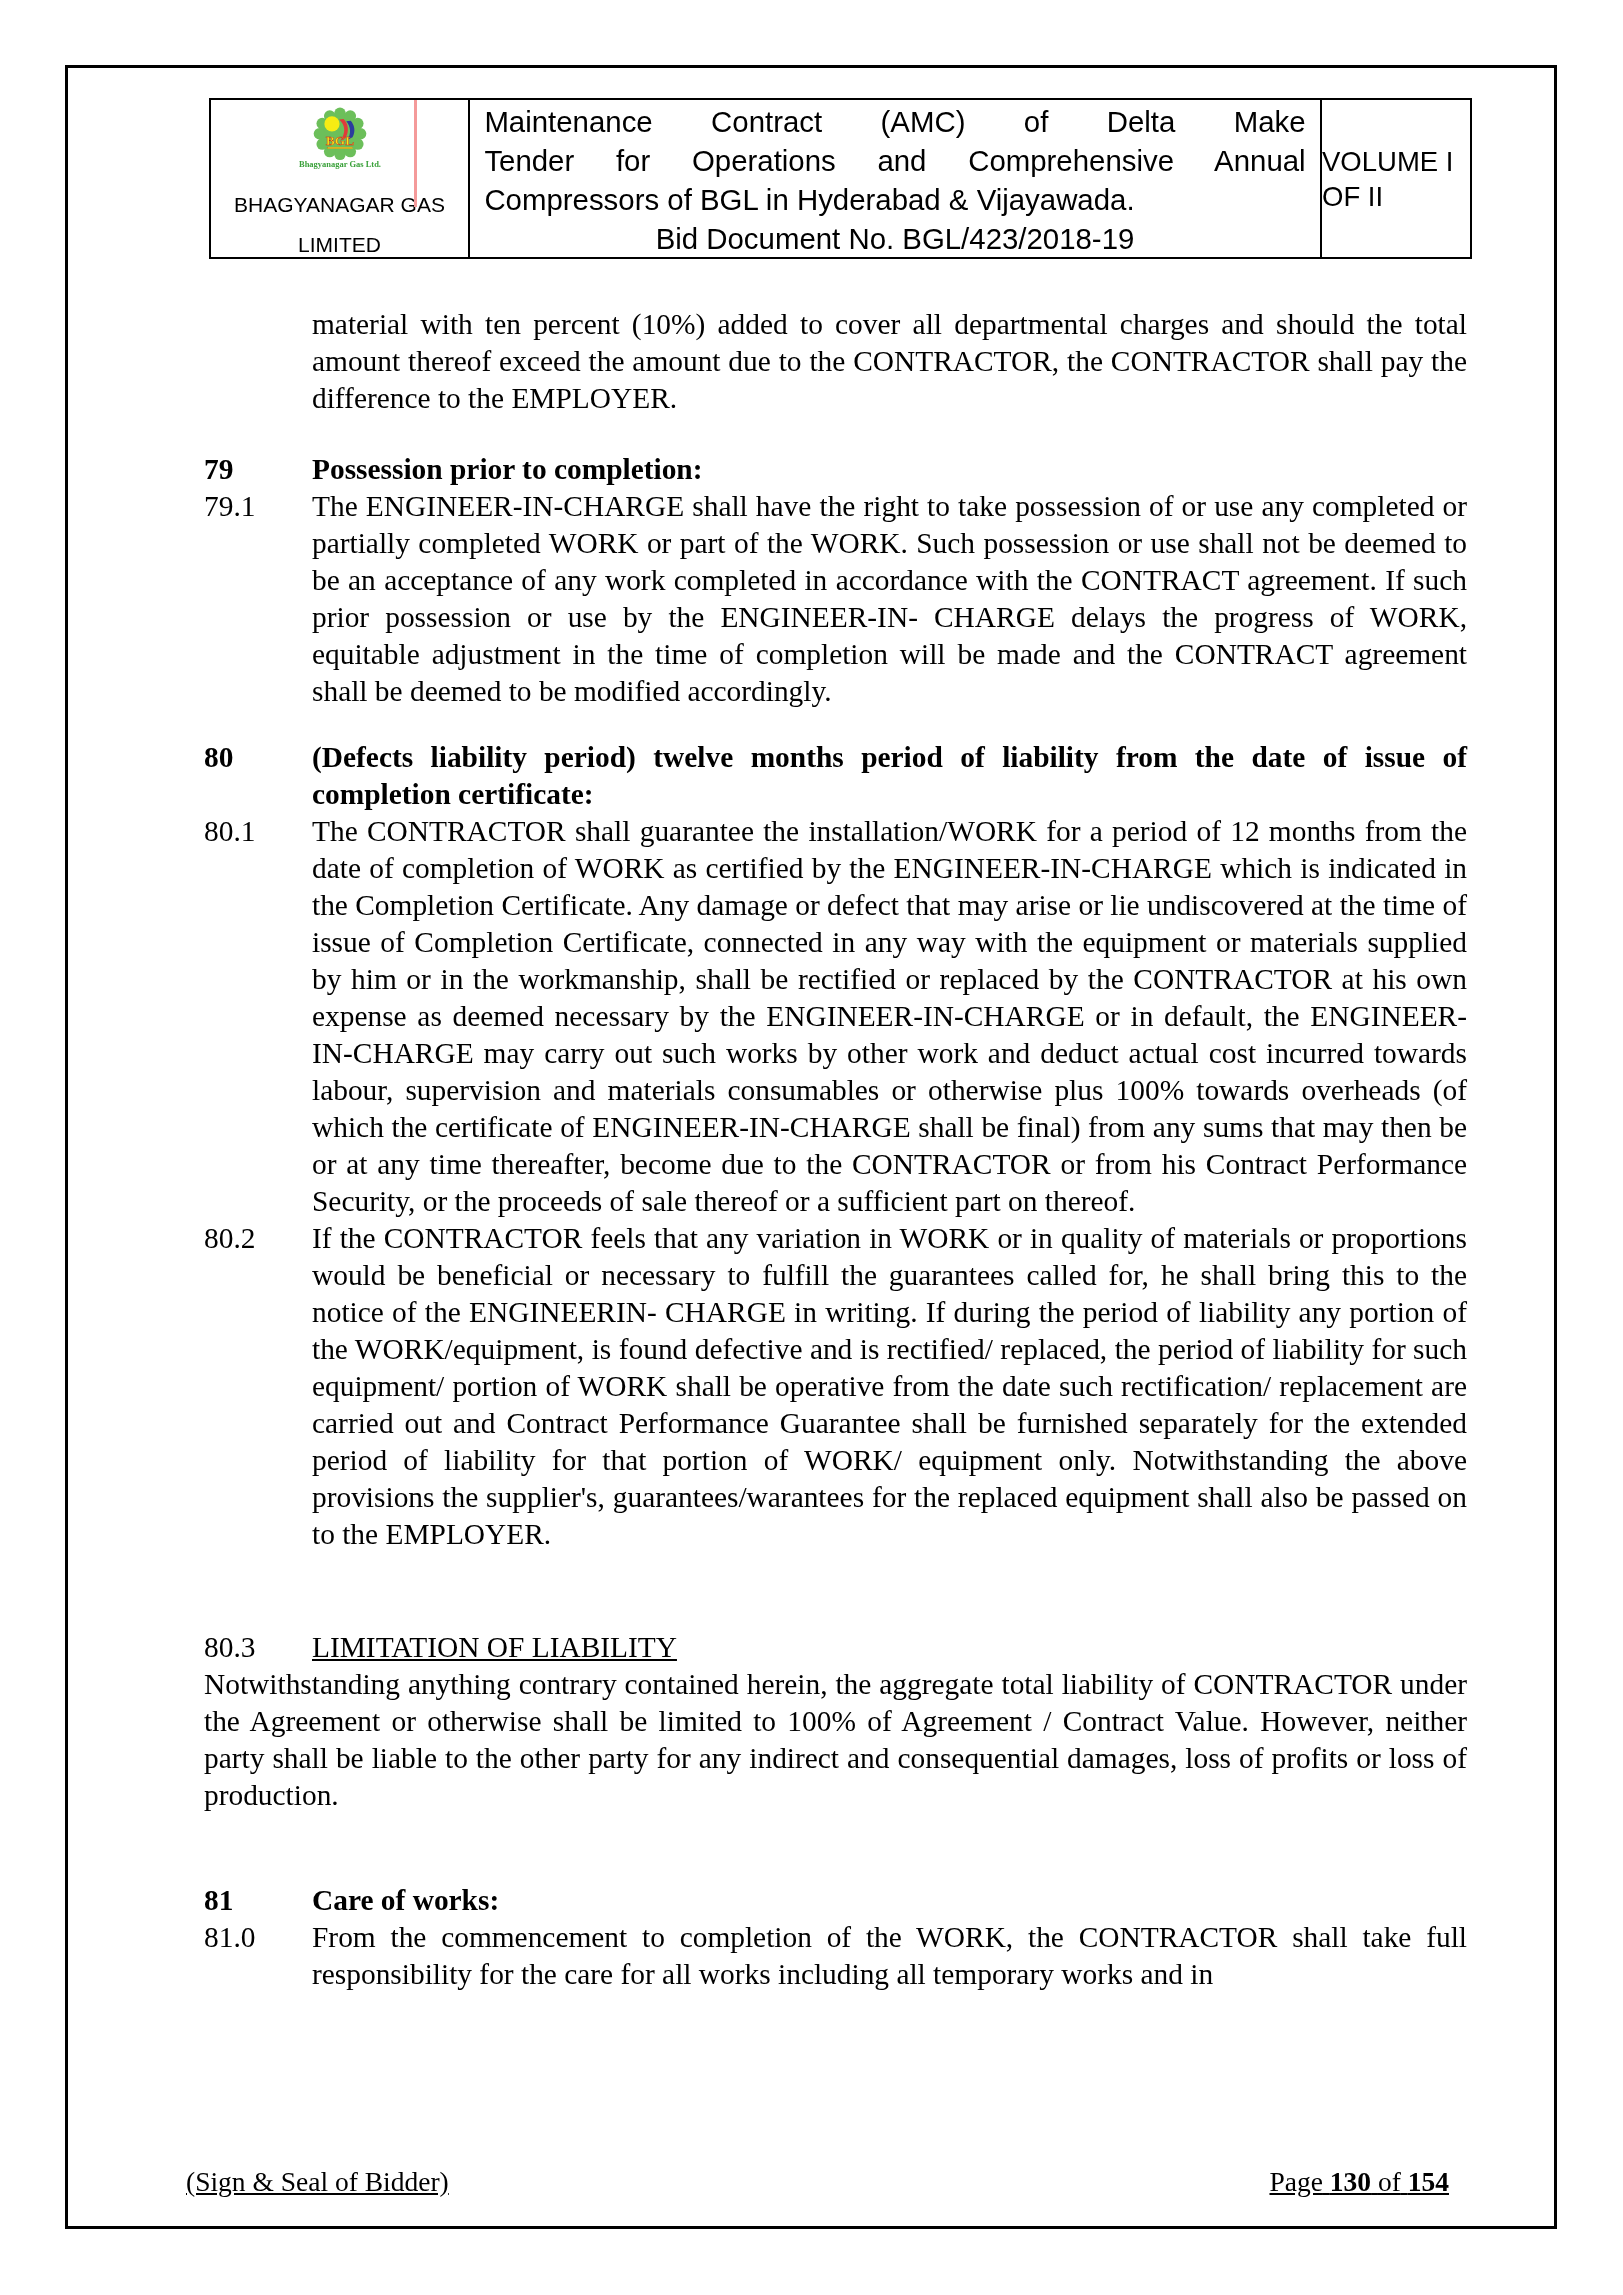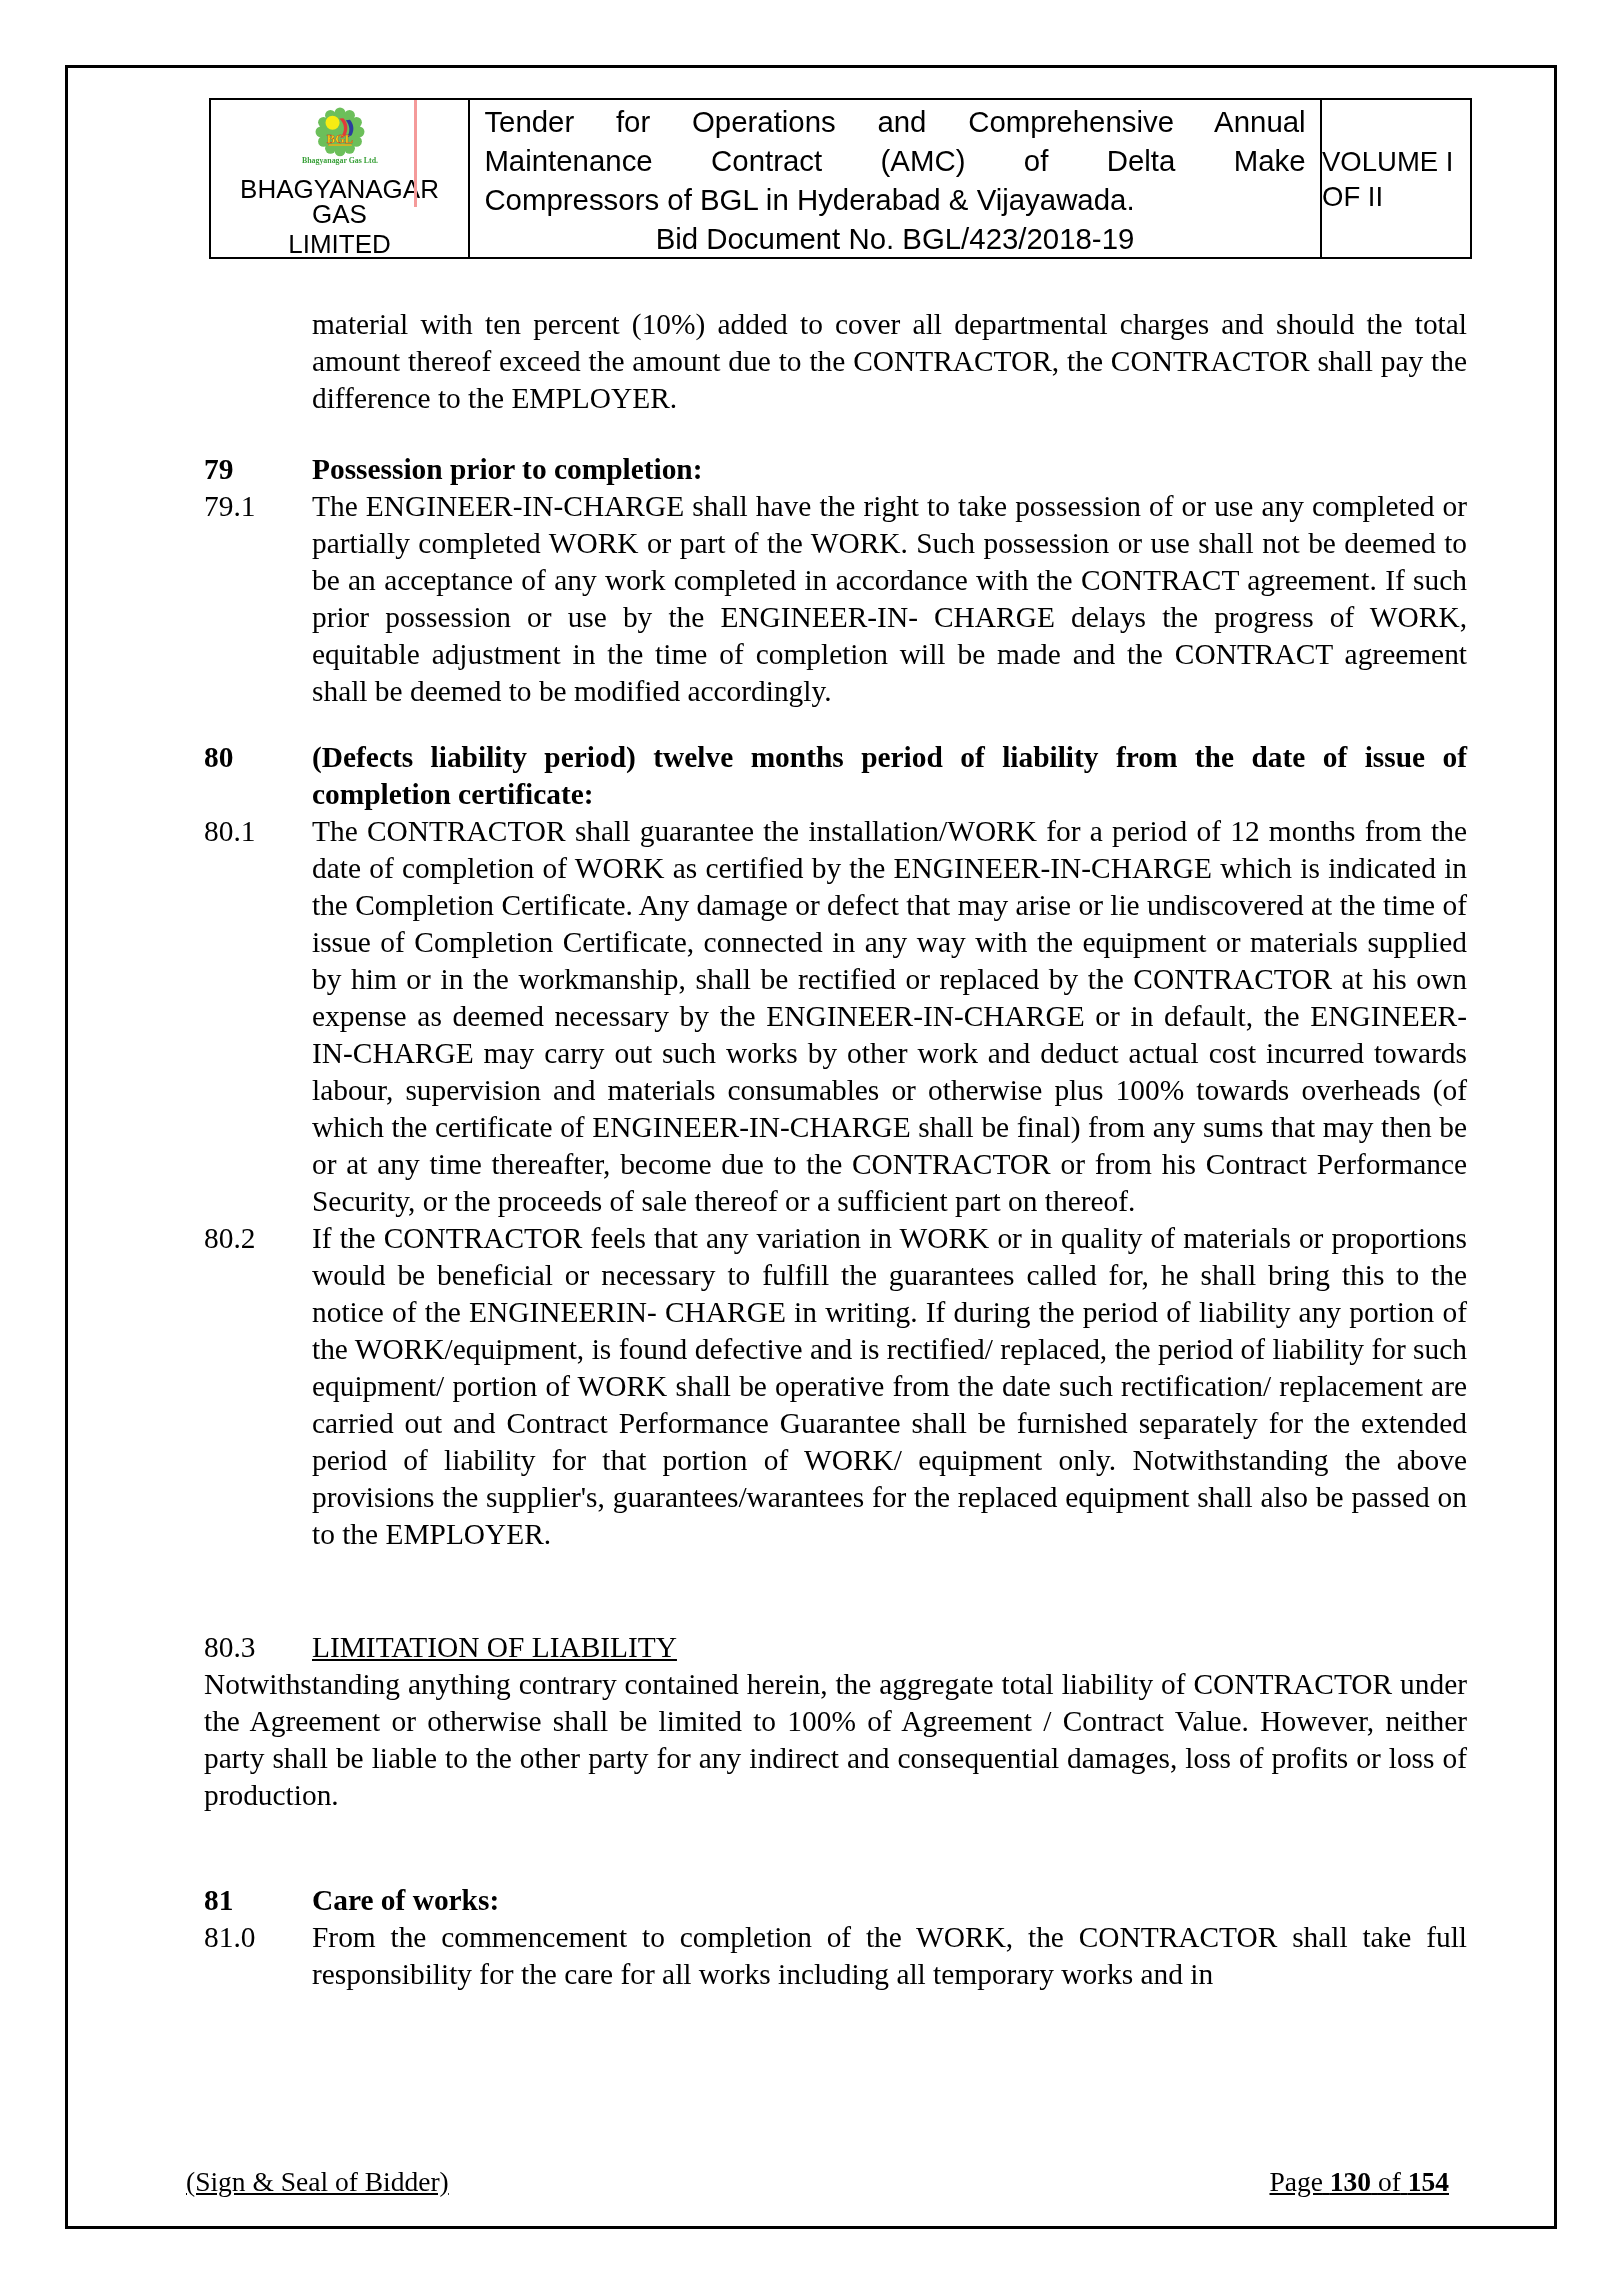"Tender for Operations and Comprehensive" div.t-just { order: before "Maintenance Contract (AMC) of Delta" -> after "Maintenance Contract (AMC) of Delta" }
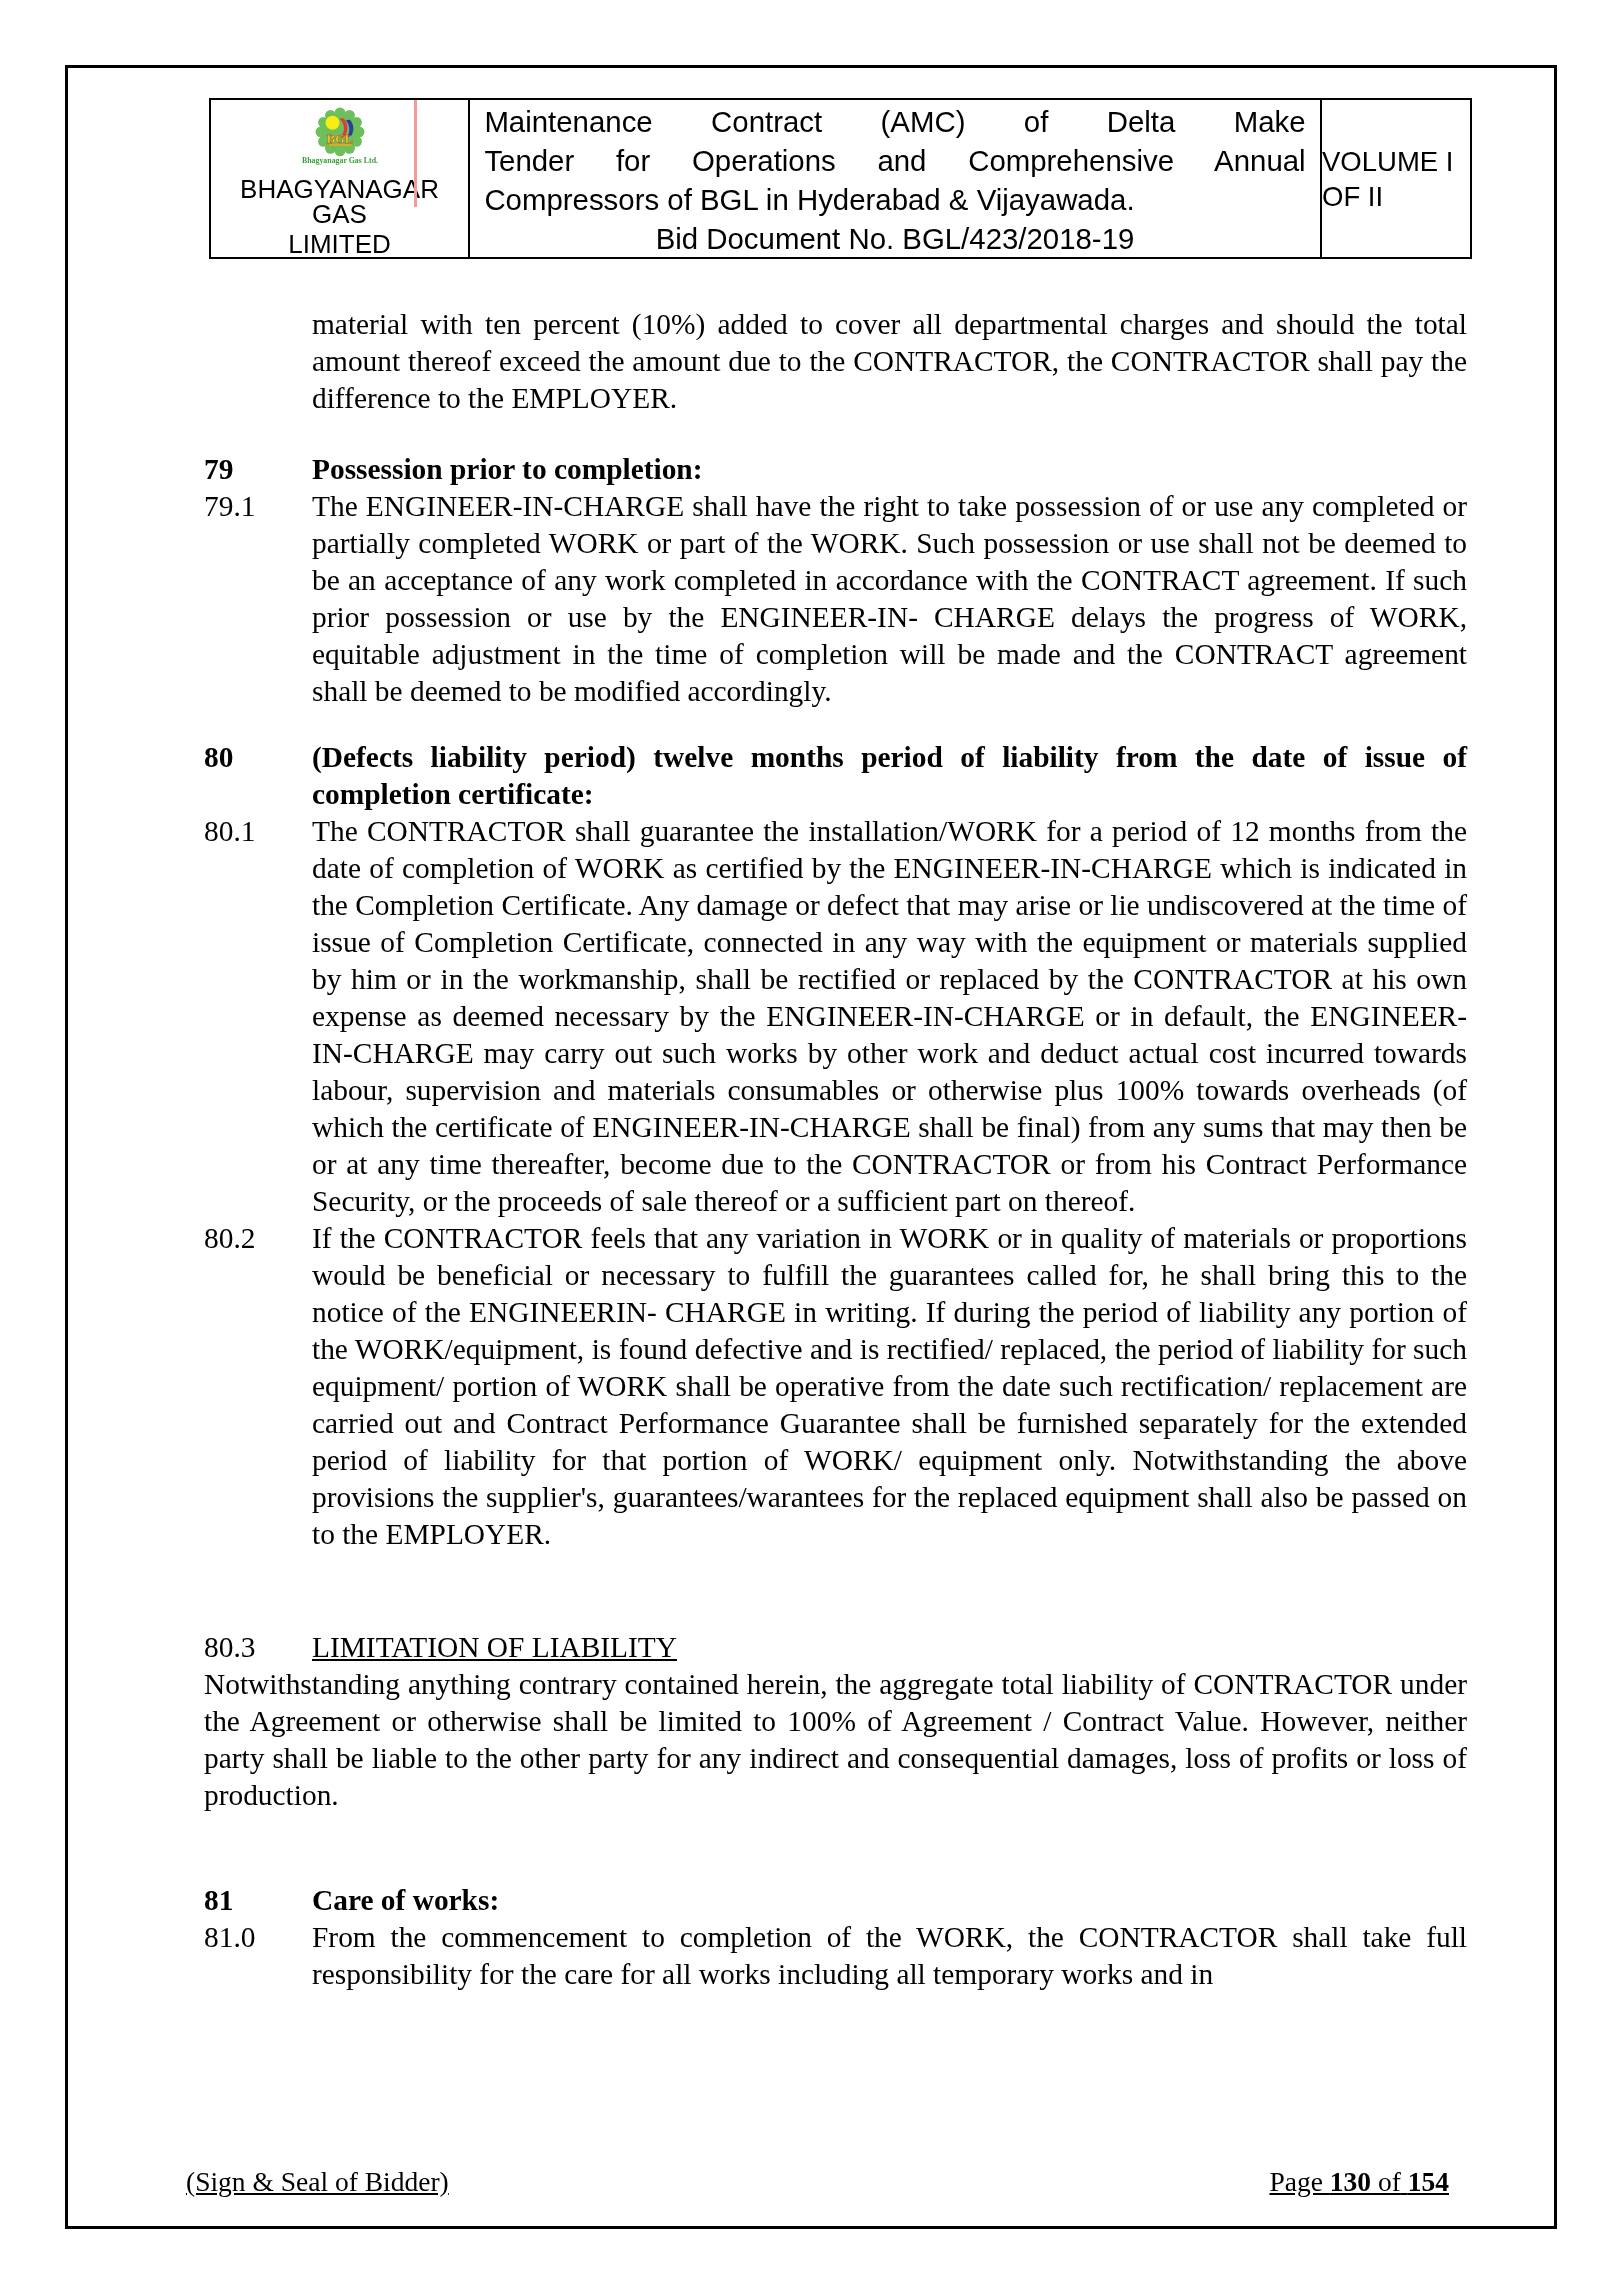"BHAGYANAGAR GAS" .company-name { font-size: 26px -> 21px; margin-top: 5px -> 15px }
